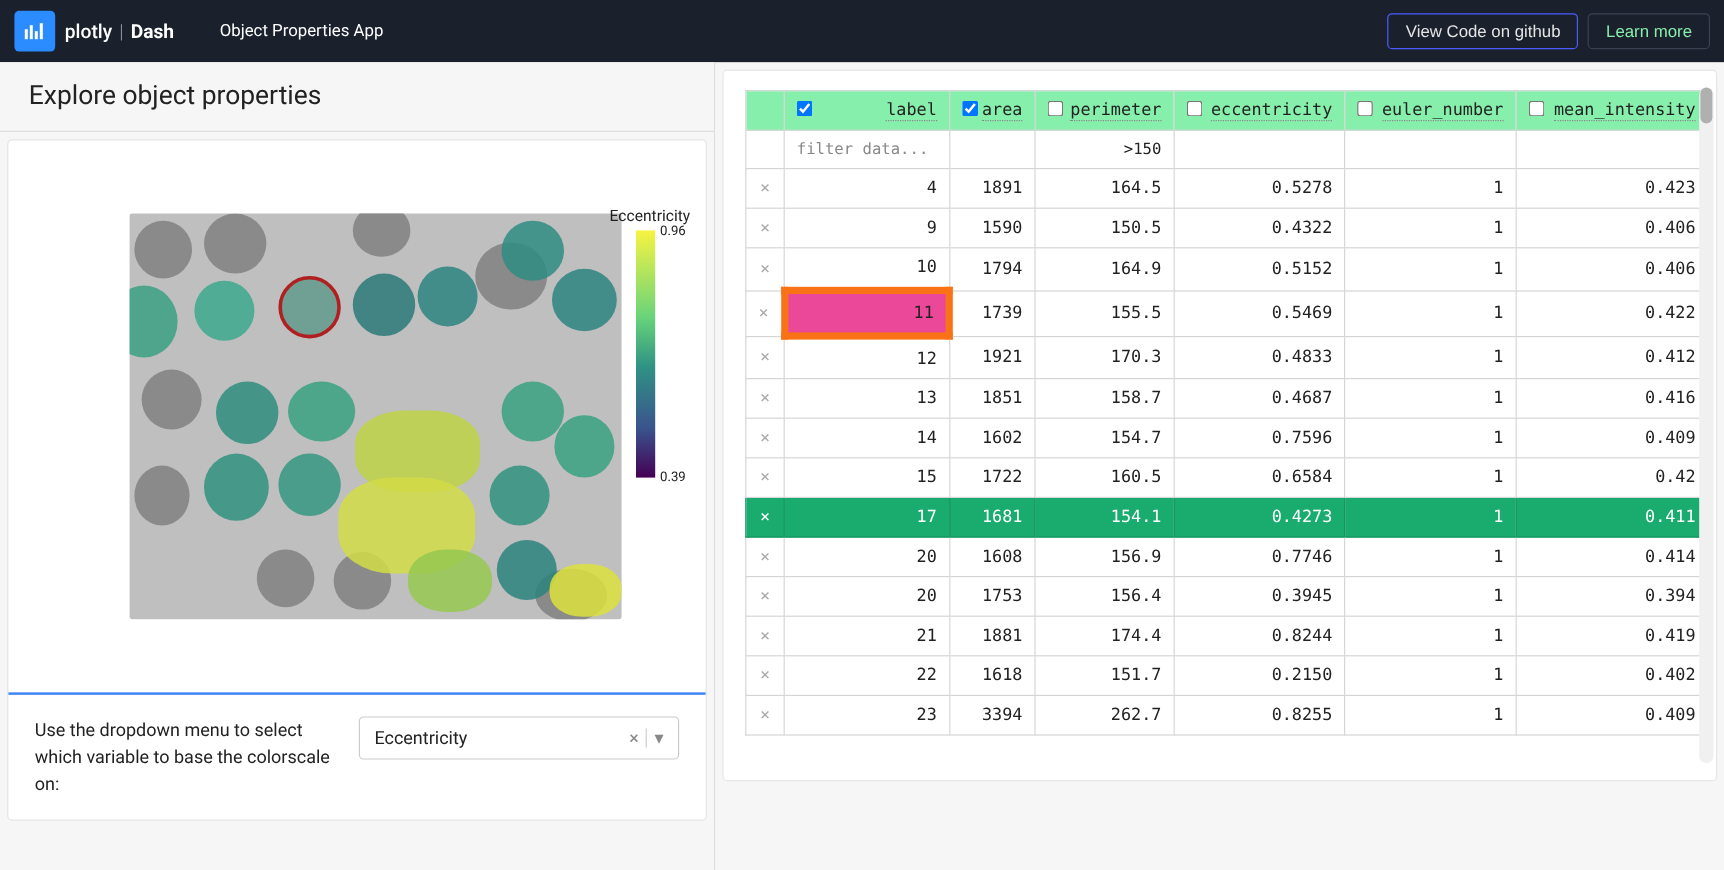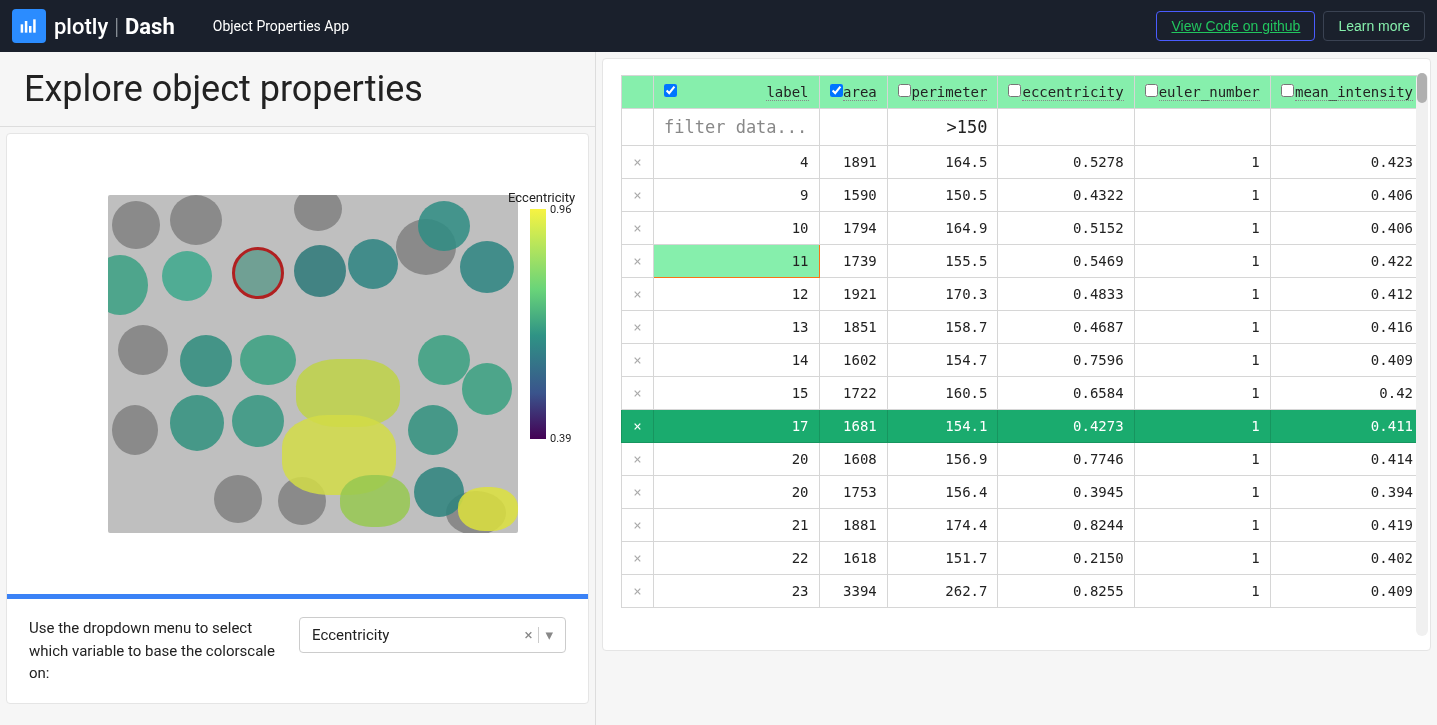"plotly" .brand { font-size: 22px -> 16px }
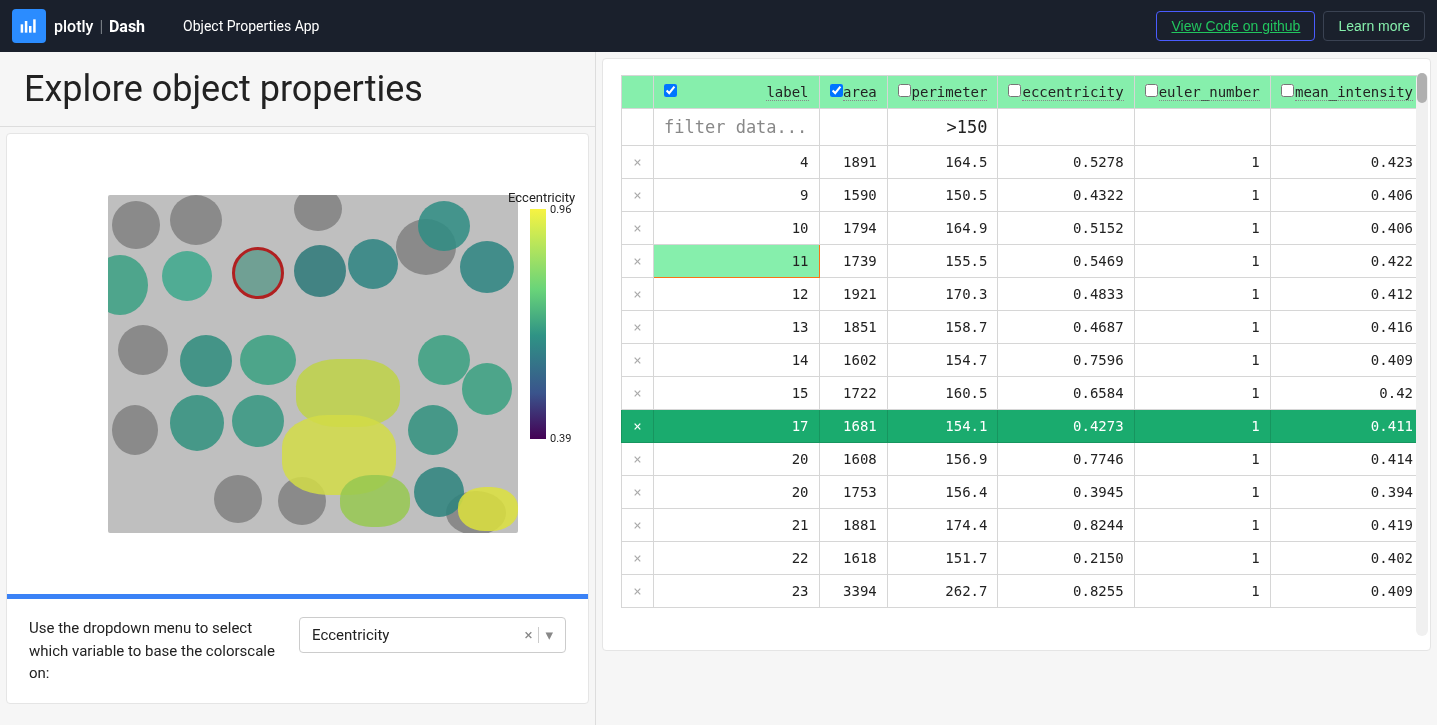"View Code on github" .nav-btn.primary { color: #22c55e -> #e5e5e5; text-decoration: underline -> none }
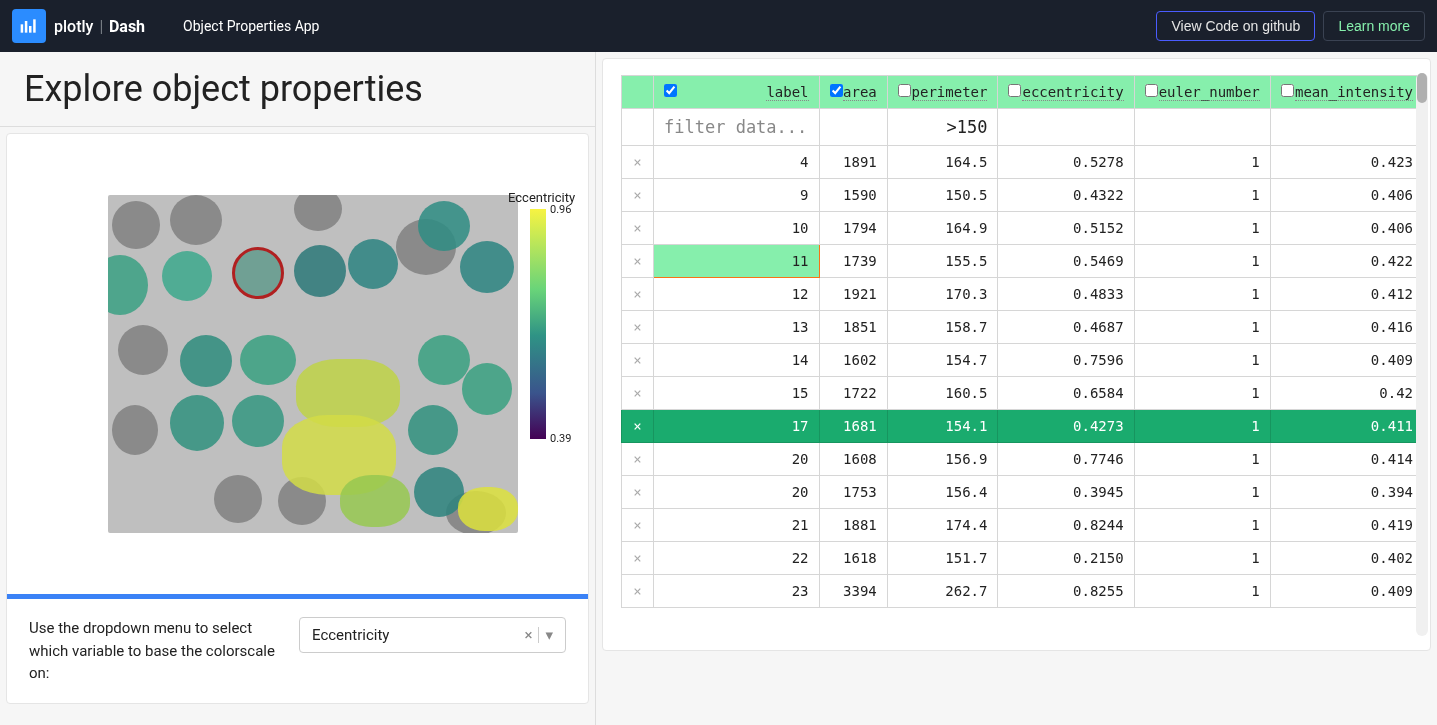"Explore object properties" .panel-header { font-size: 36px -> 22px }
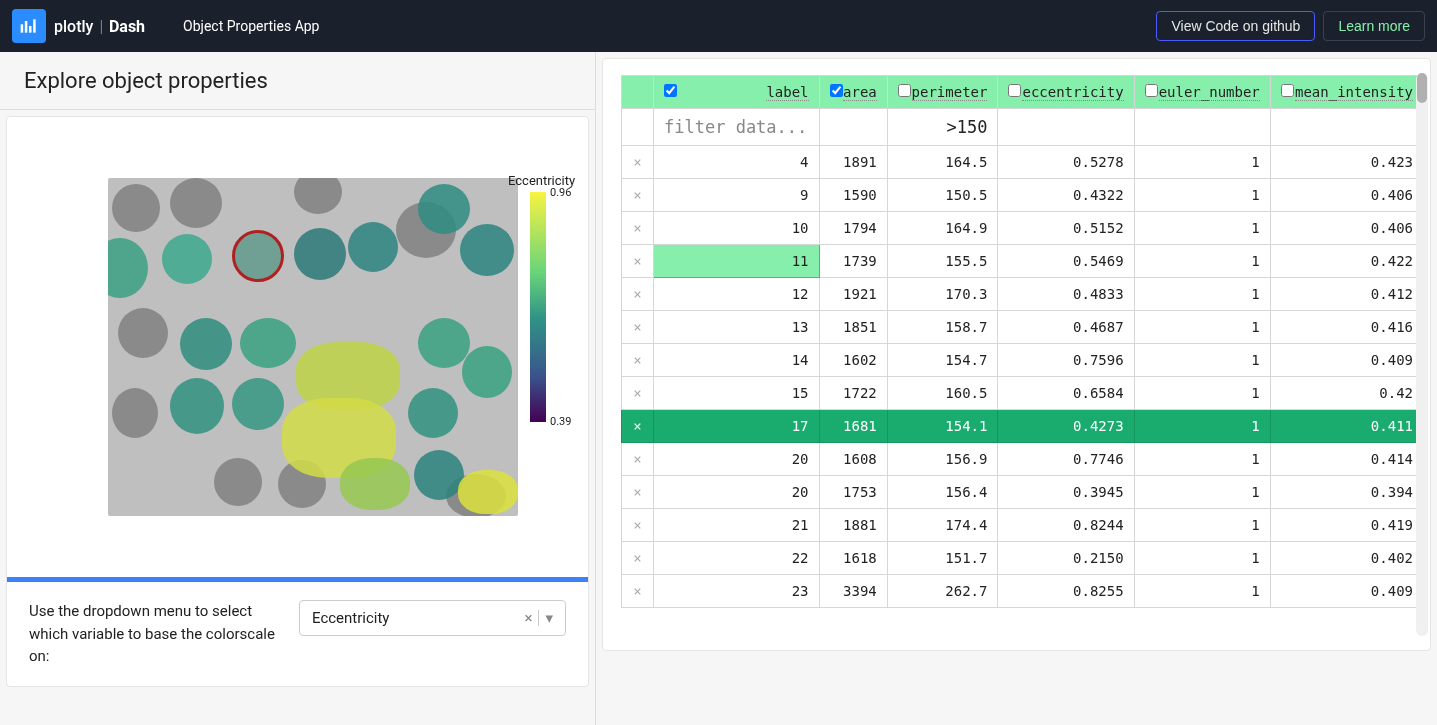"filter data..." .filter-row td { font-size: 17px -> 13px }
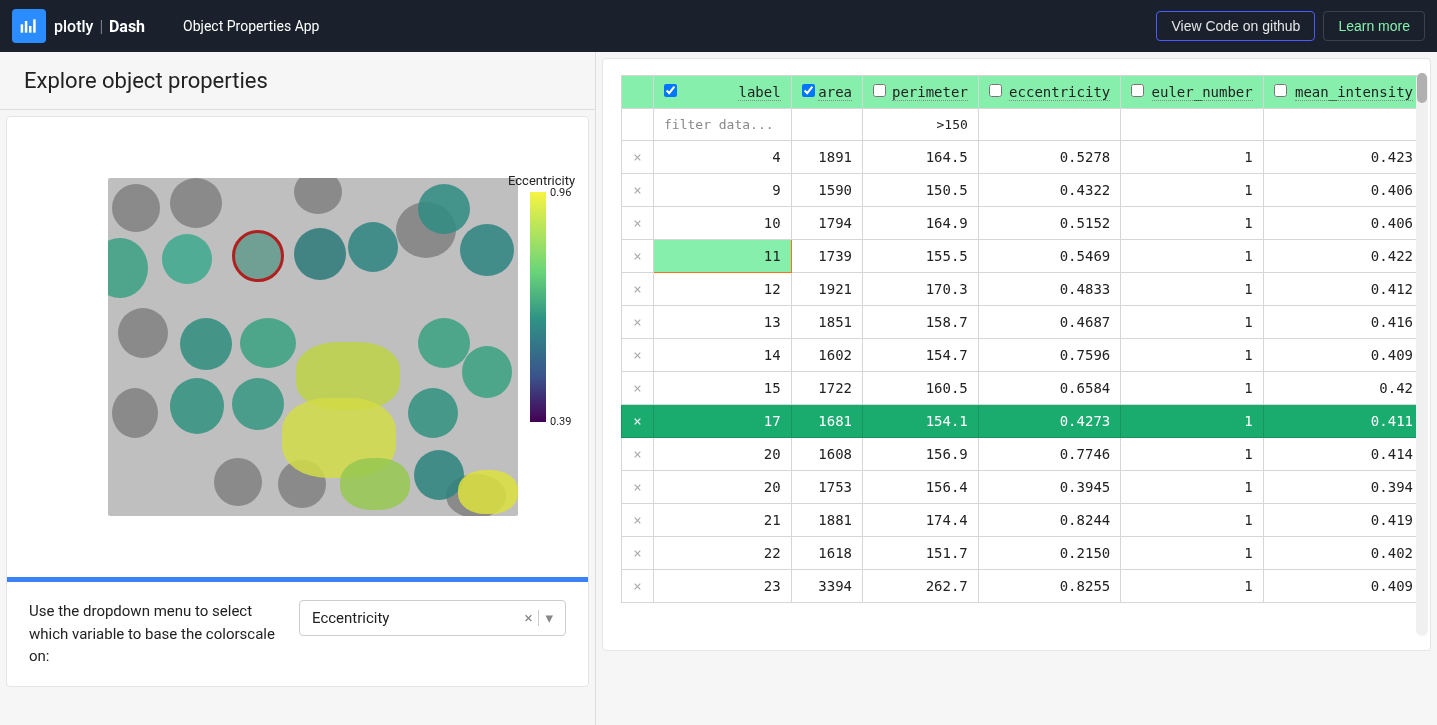"0.96" .colorbar { height: 230px -> 206px }
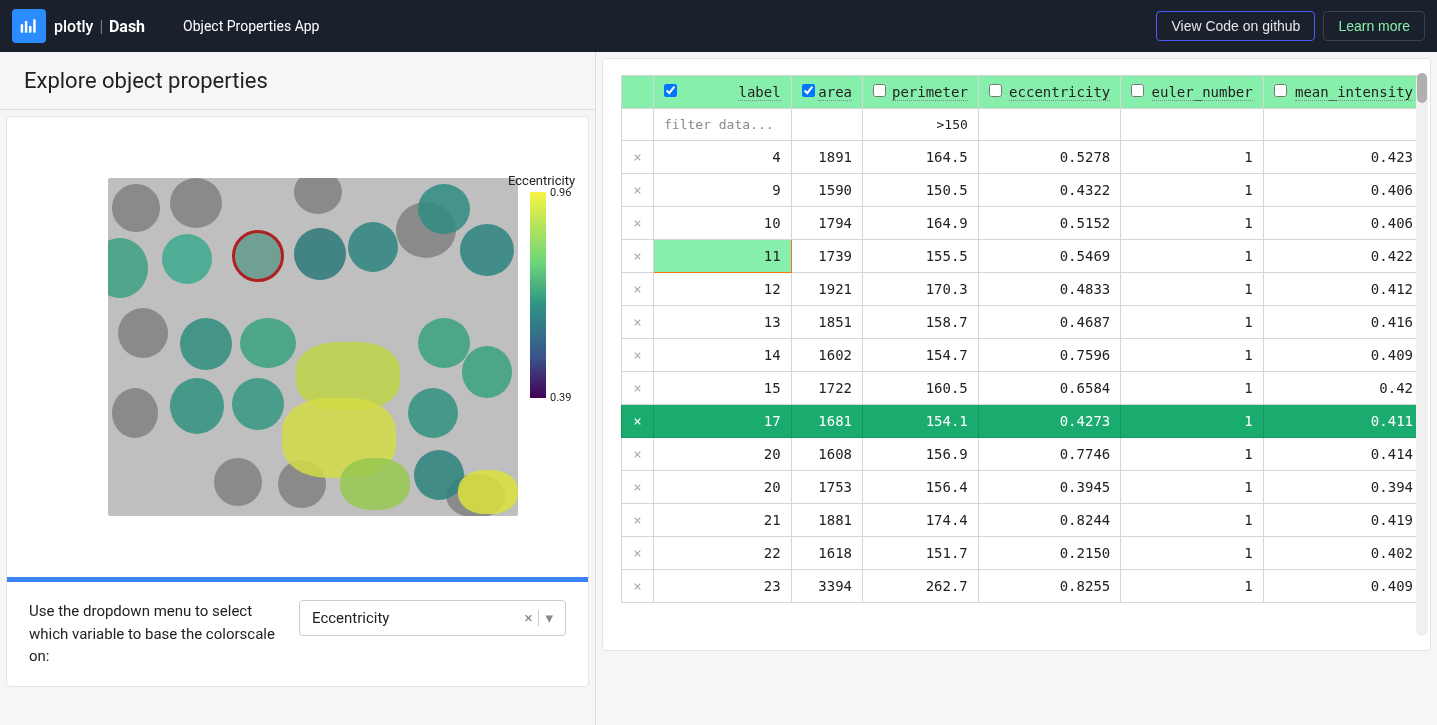"11" .row-highlight-pink td.label-cell { background: #86efac -> #ec4899; border: 1px solid #f97316 -> 6px solid #f97316 }
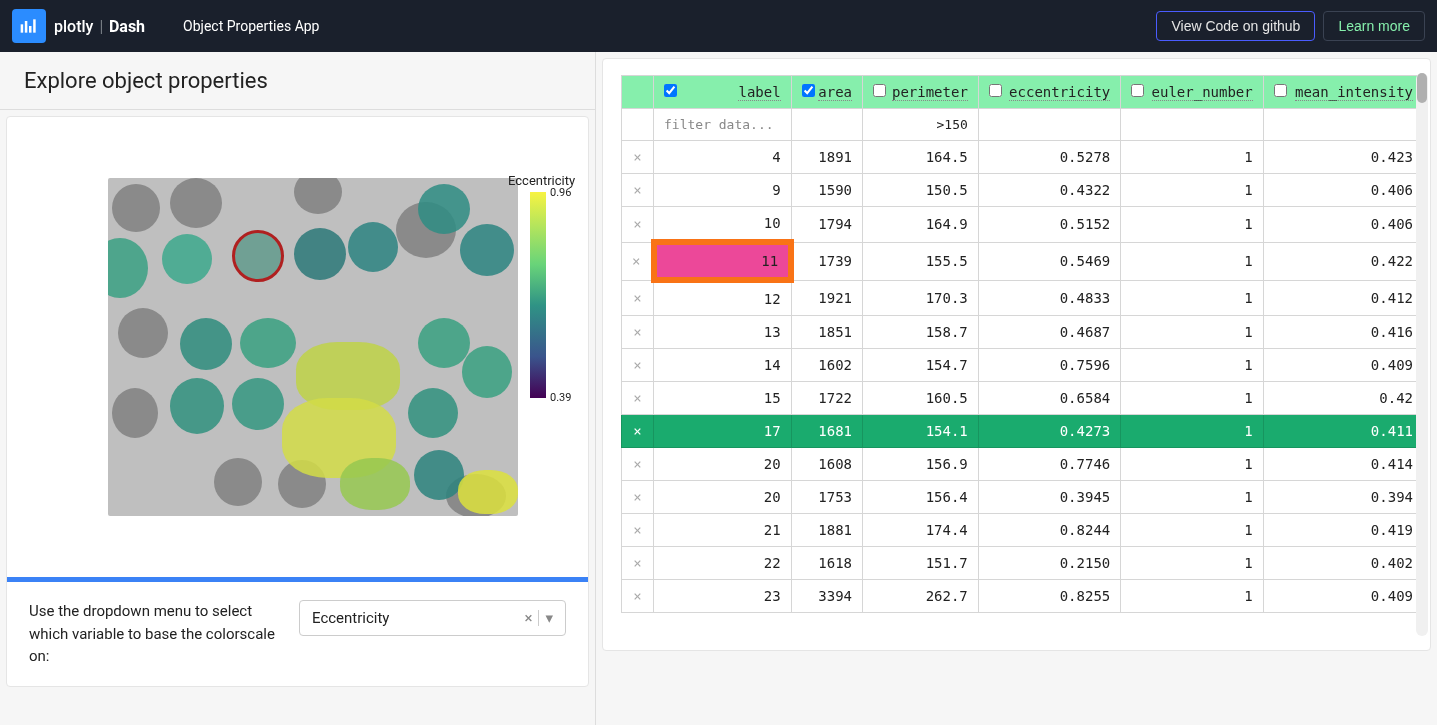"Use the dropdown menu to" .dropdown-section { border-top: 5px solid #3b82f6 -> 2px solid #3b82f6 }
